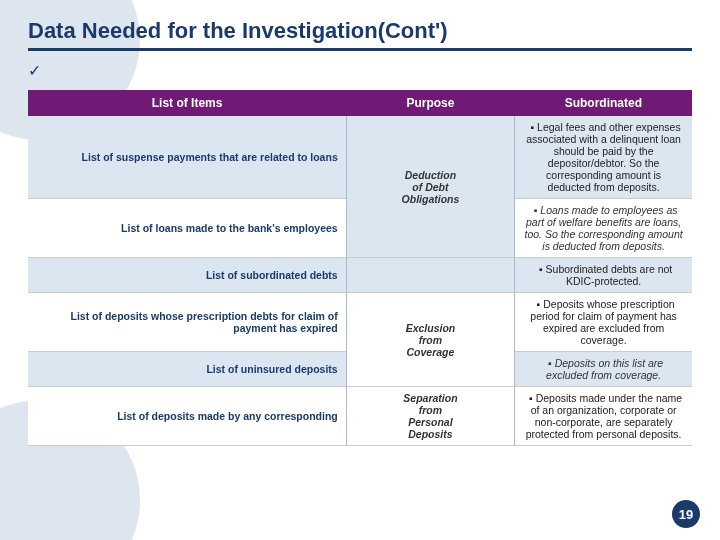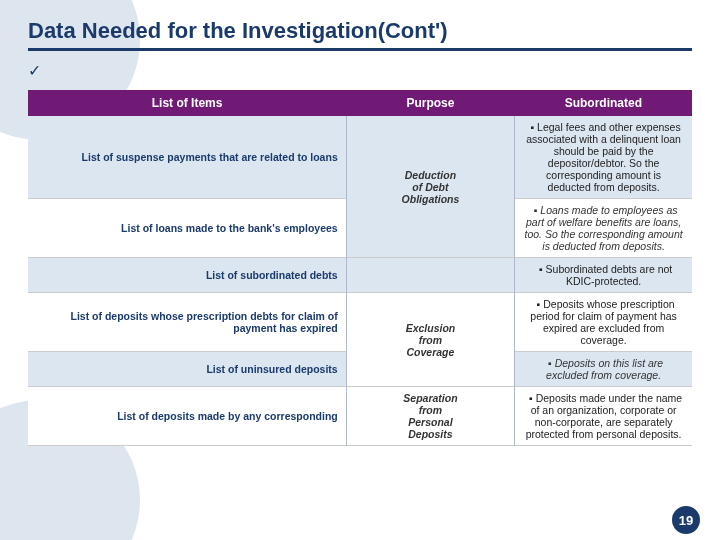"19" .page-number { bottom: 6px -> 12px }
